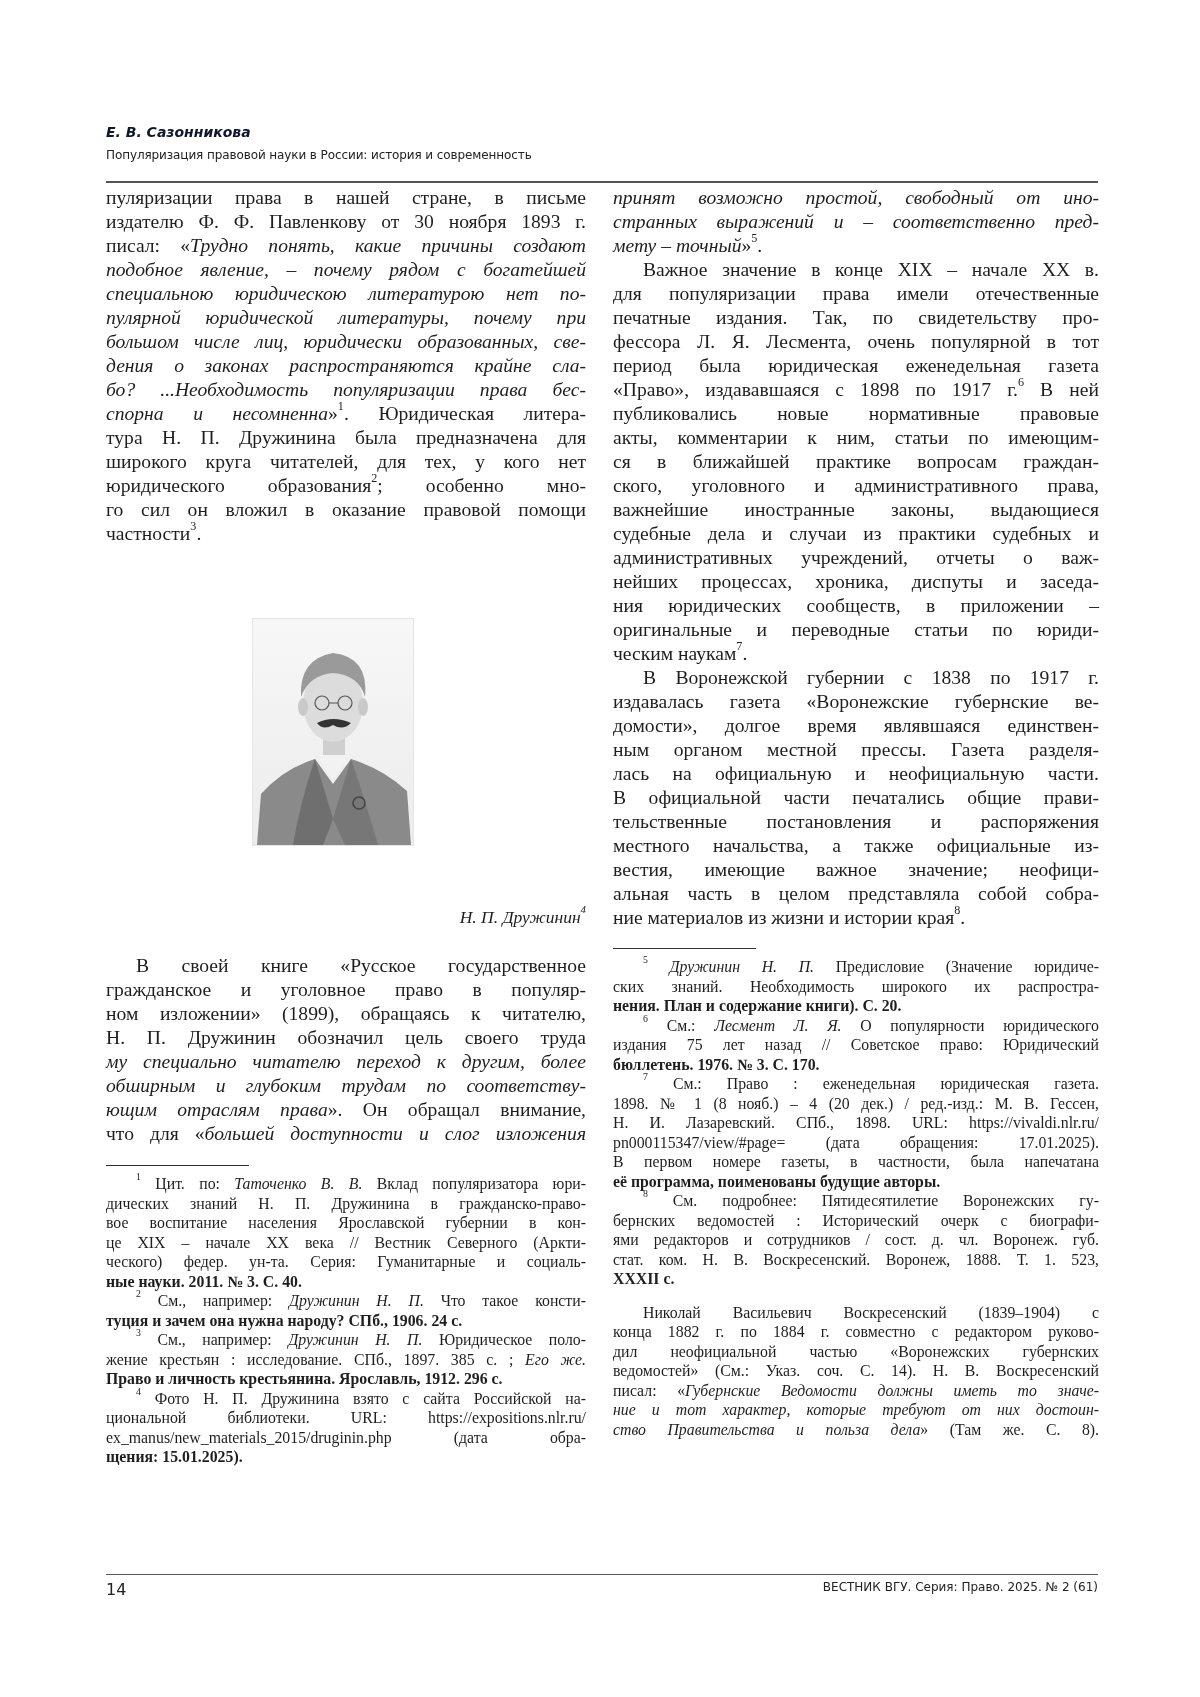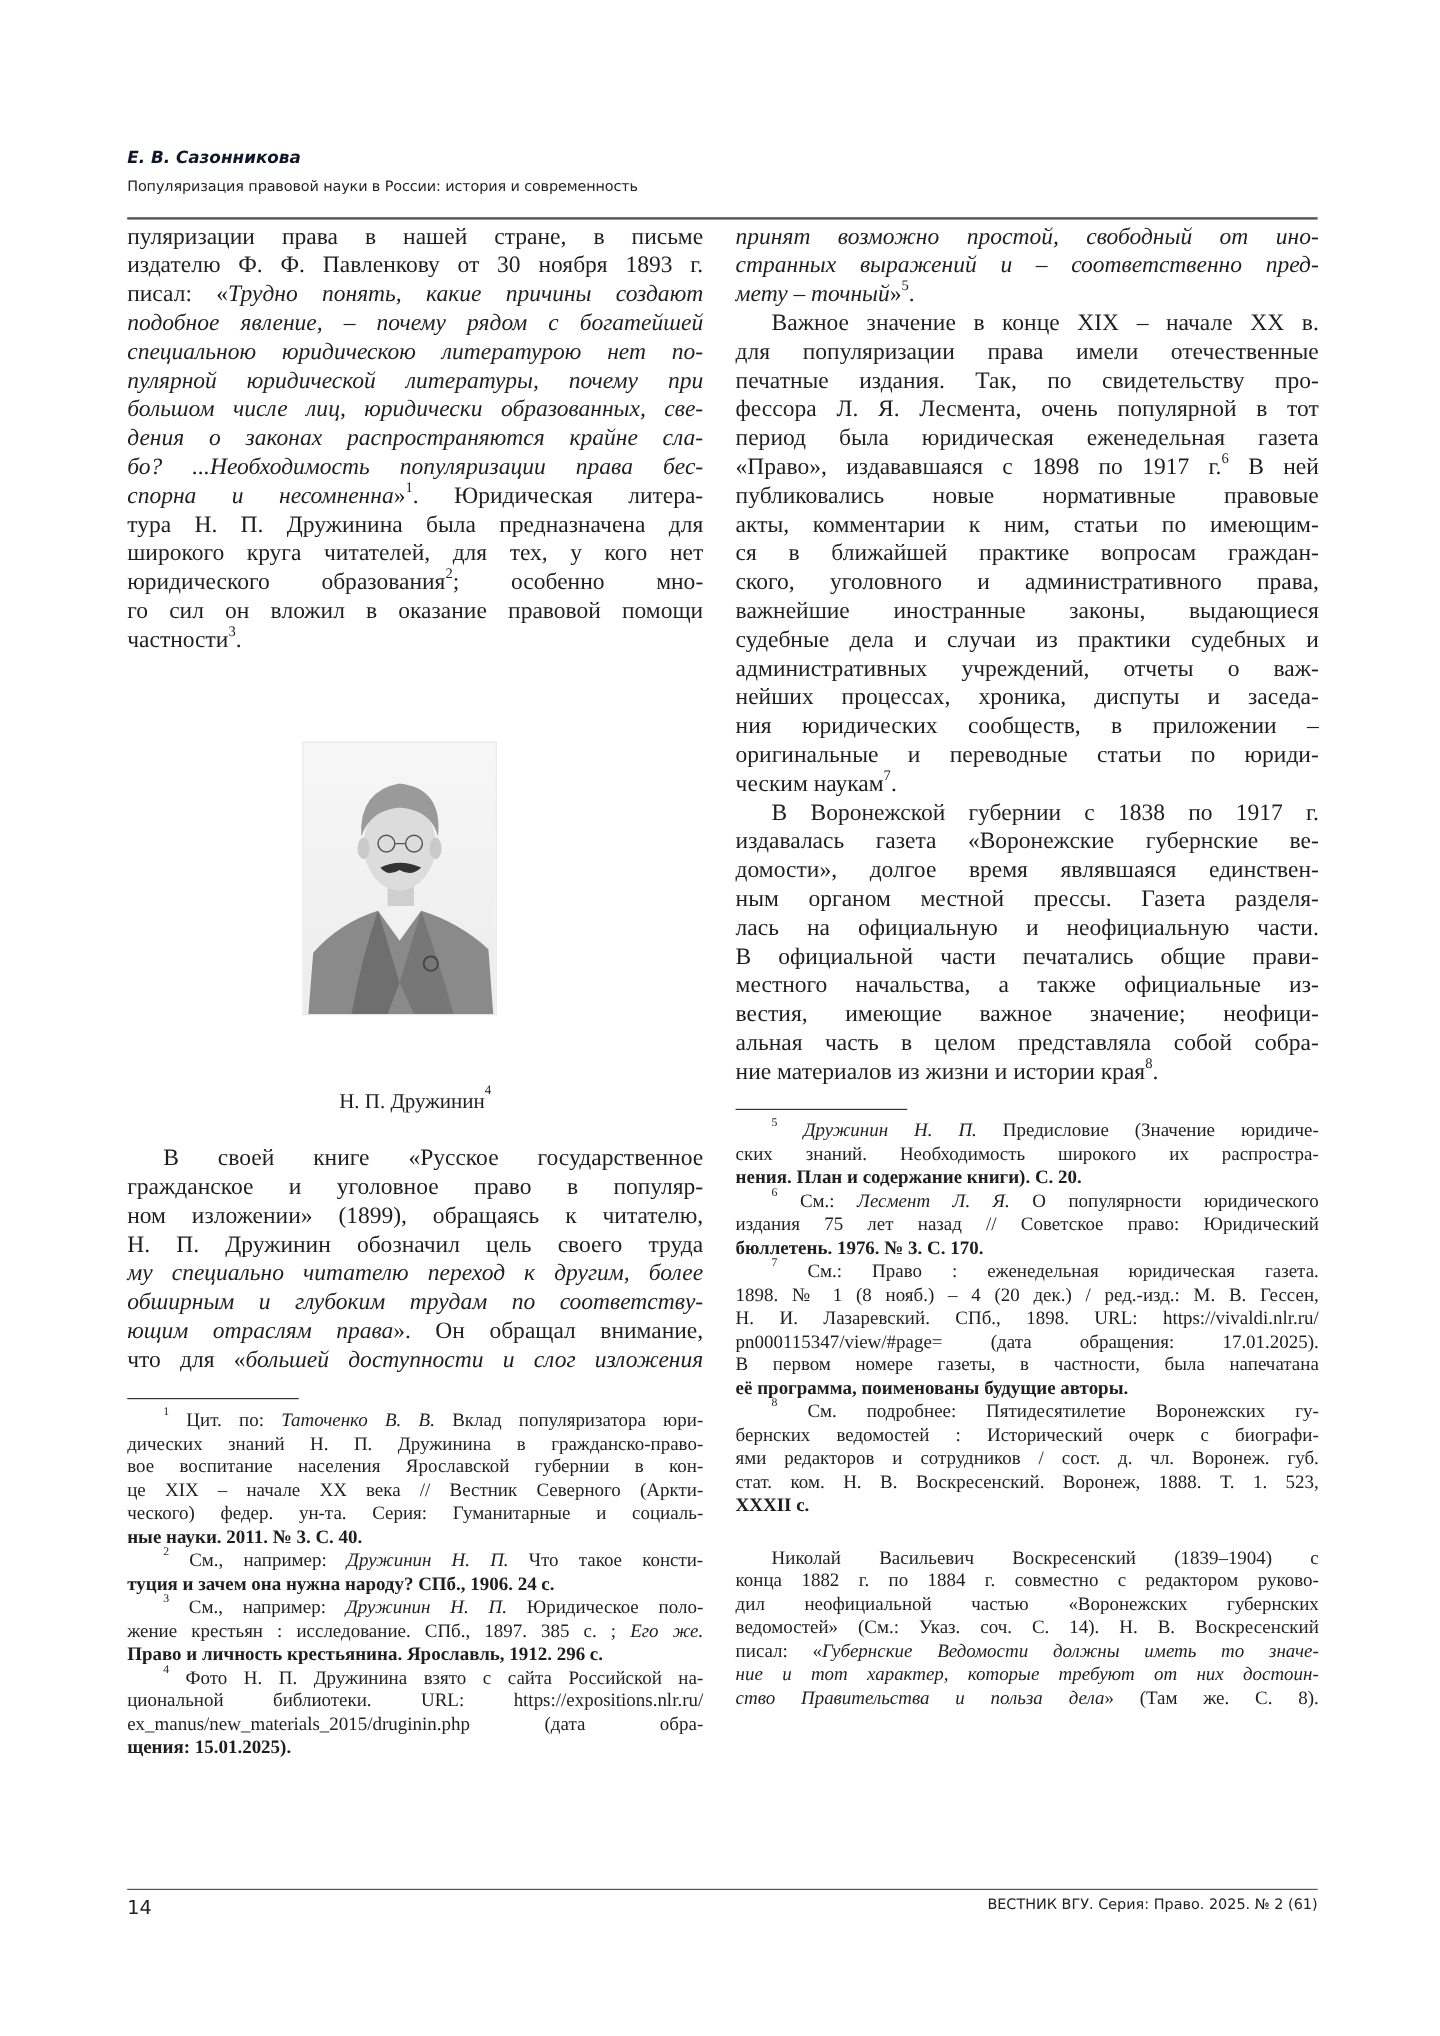"тельственные постановления и" span.ln { html: none -> <span><span>тельственные постановления и распоряжения</span></span> }
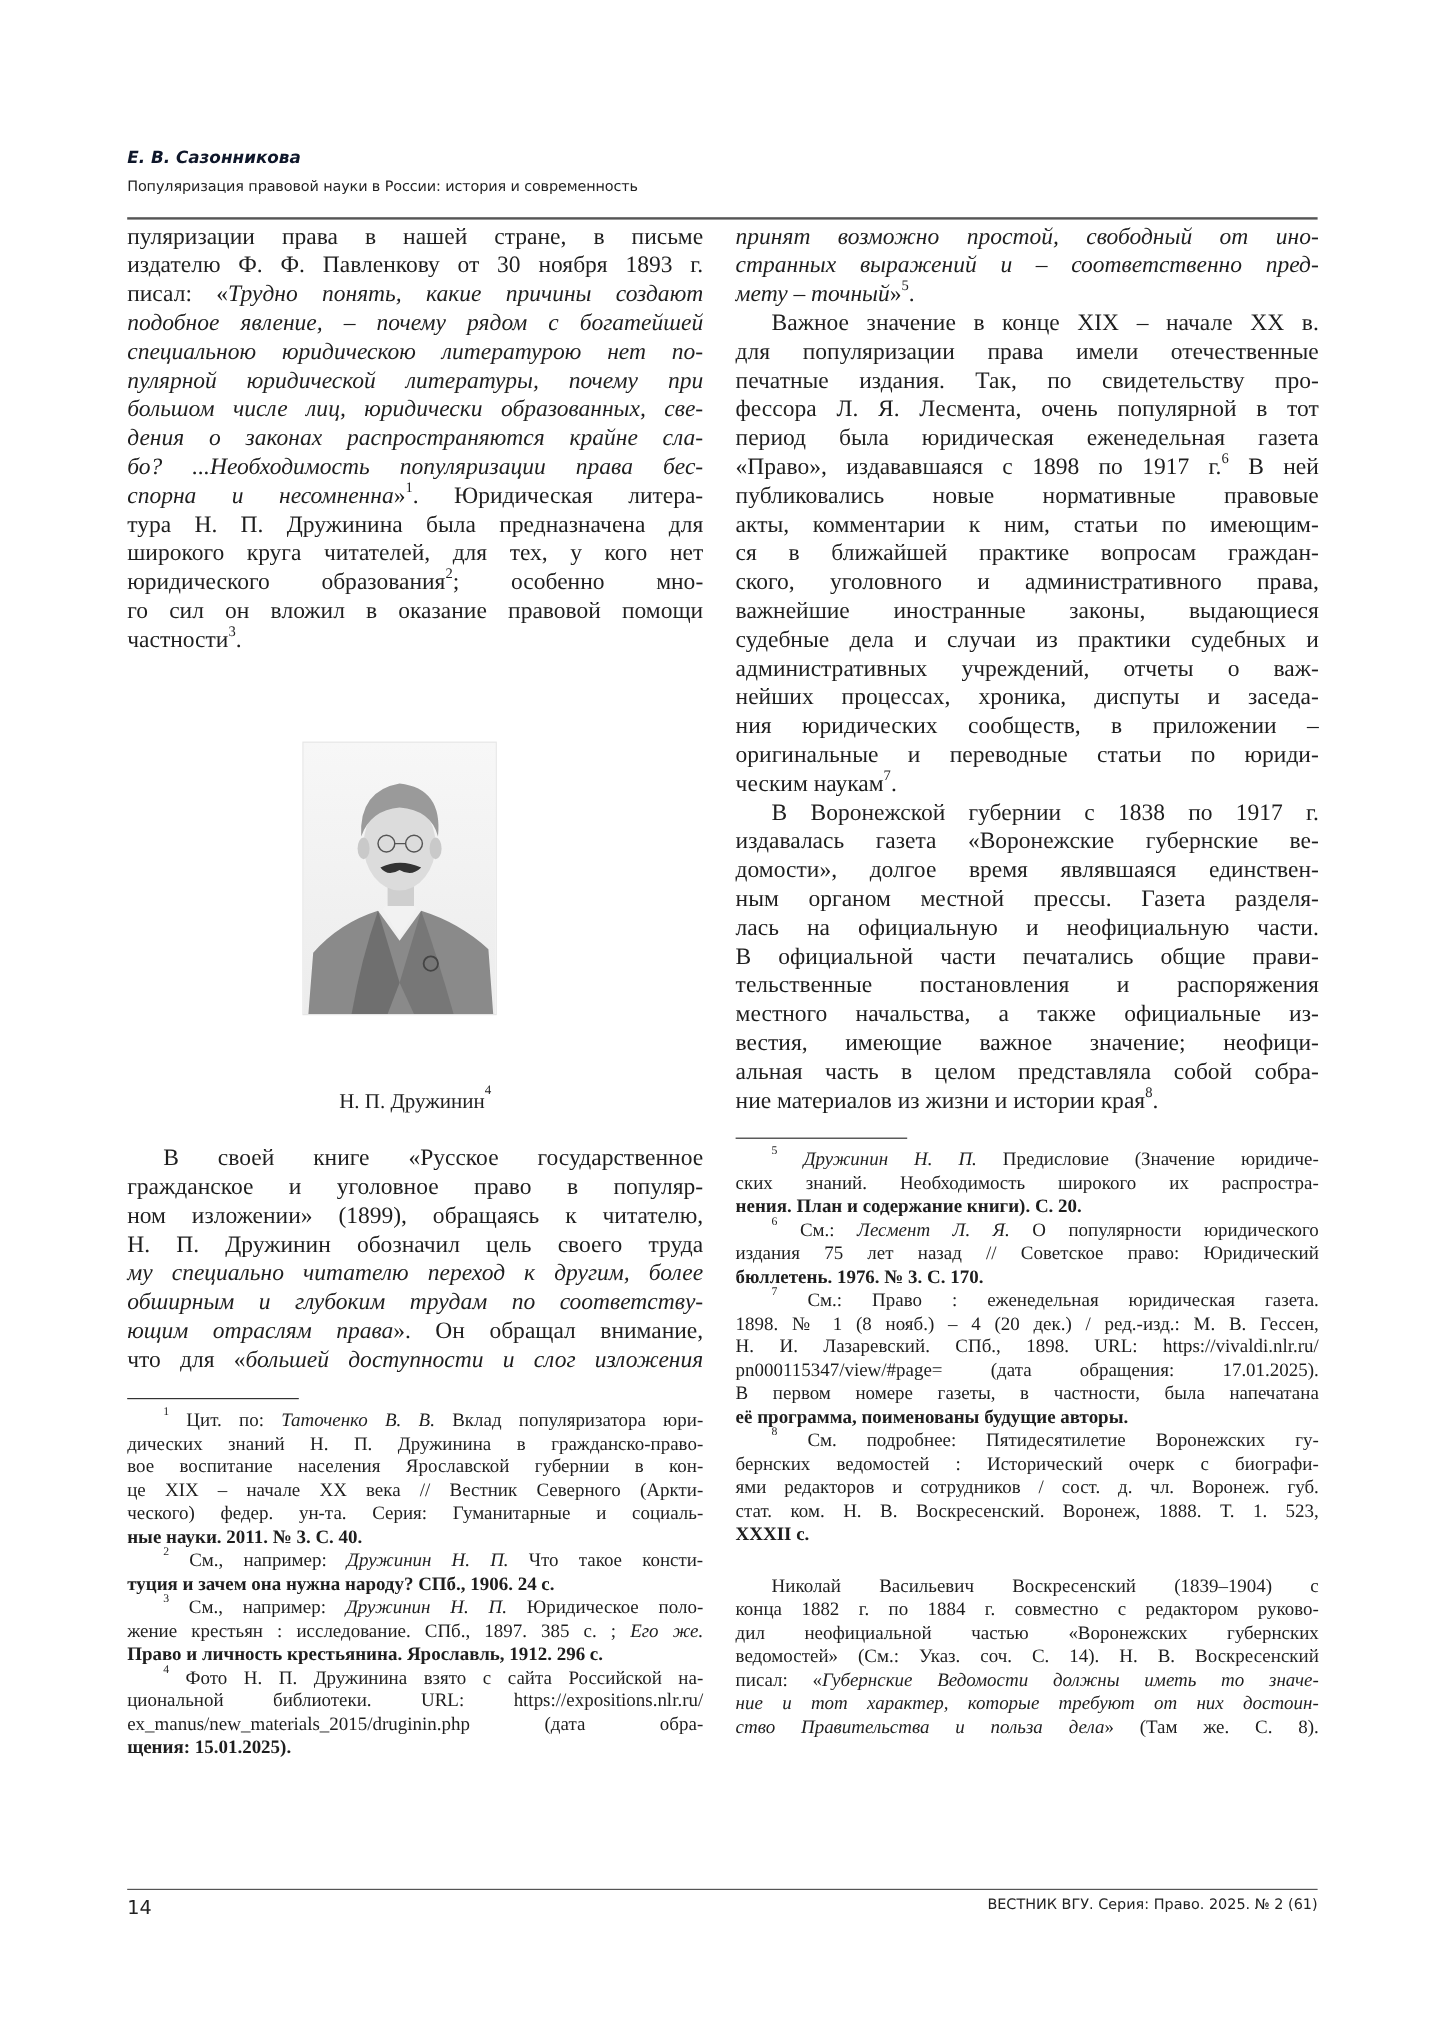"Н. П. Дружинин4" .caption { font-style: none -> italic; text-align: center -> right }
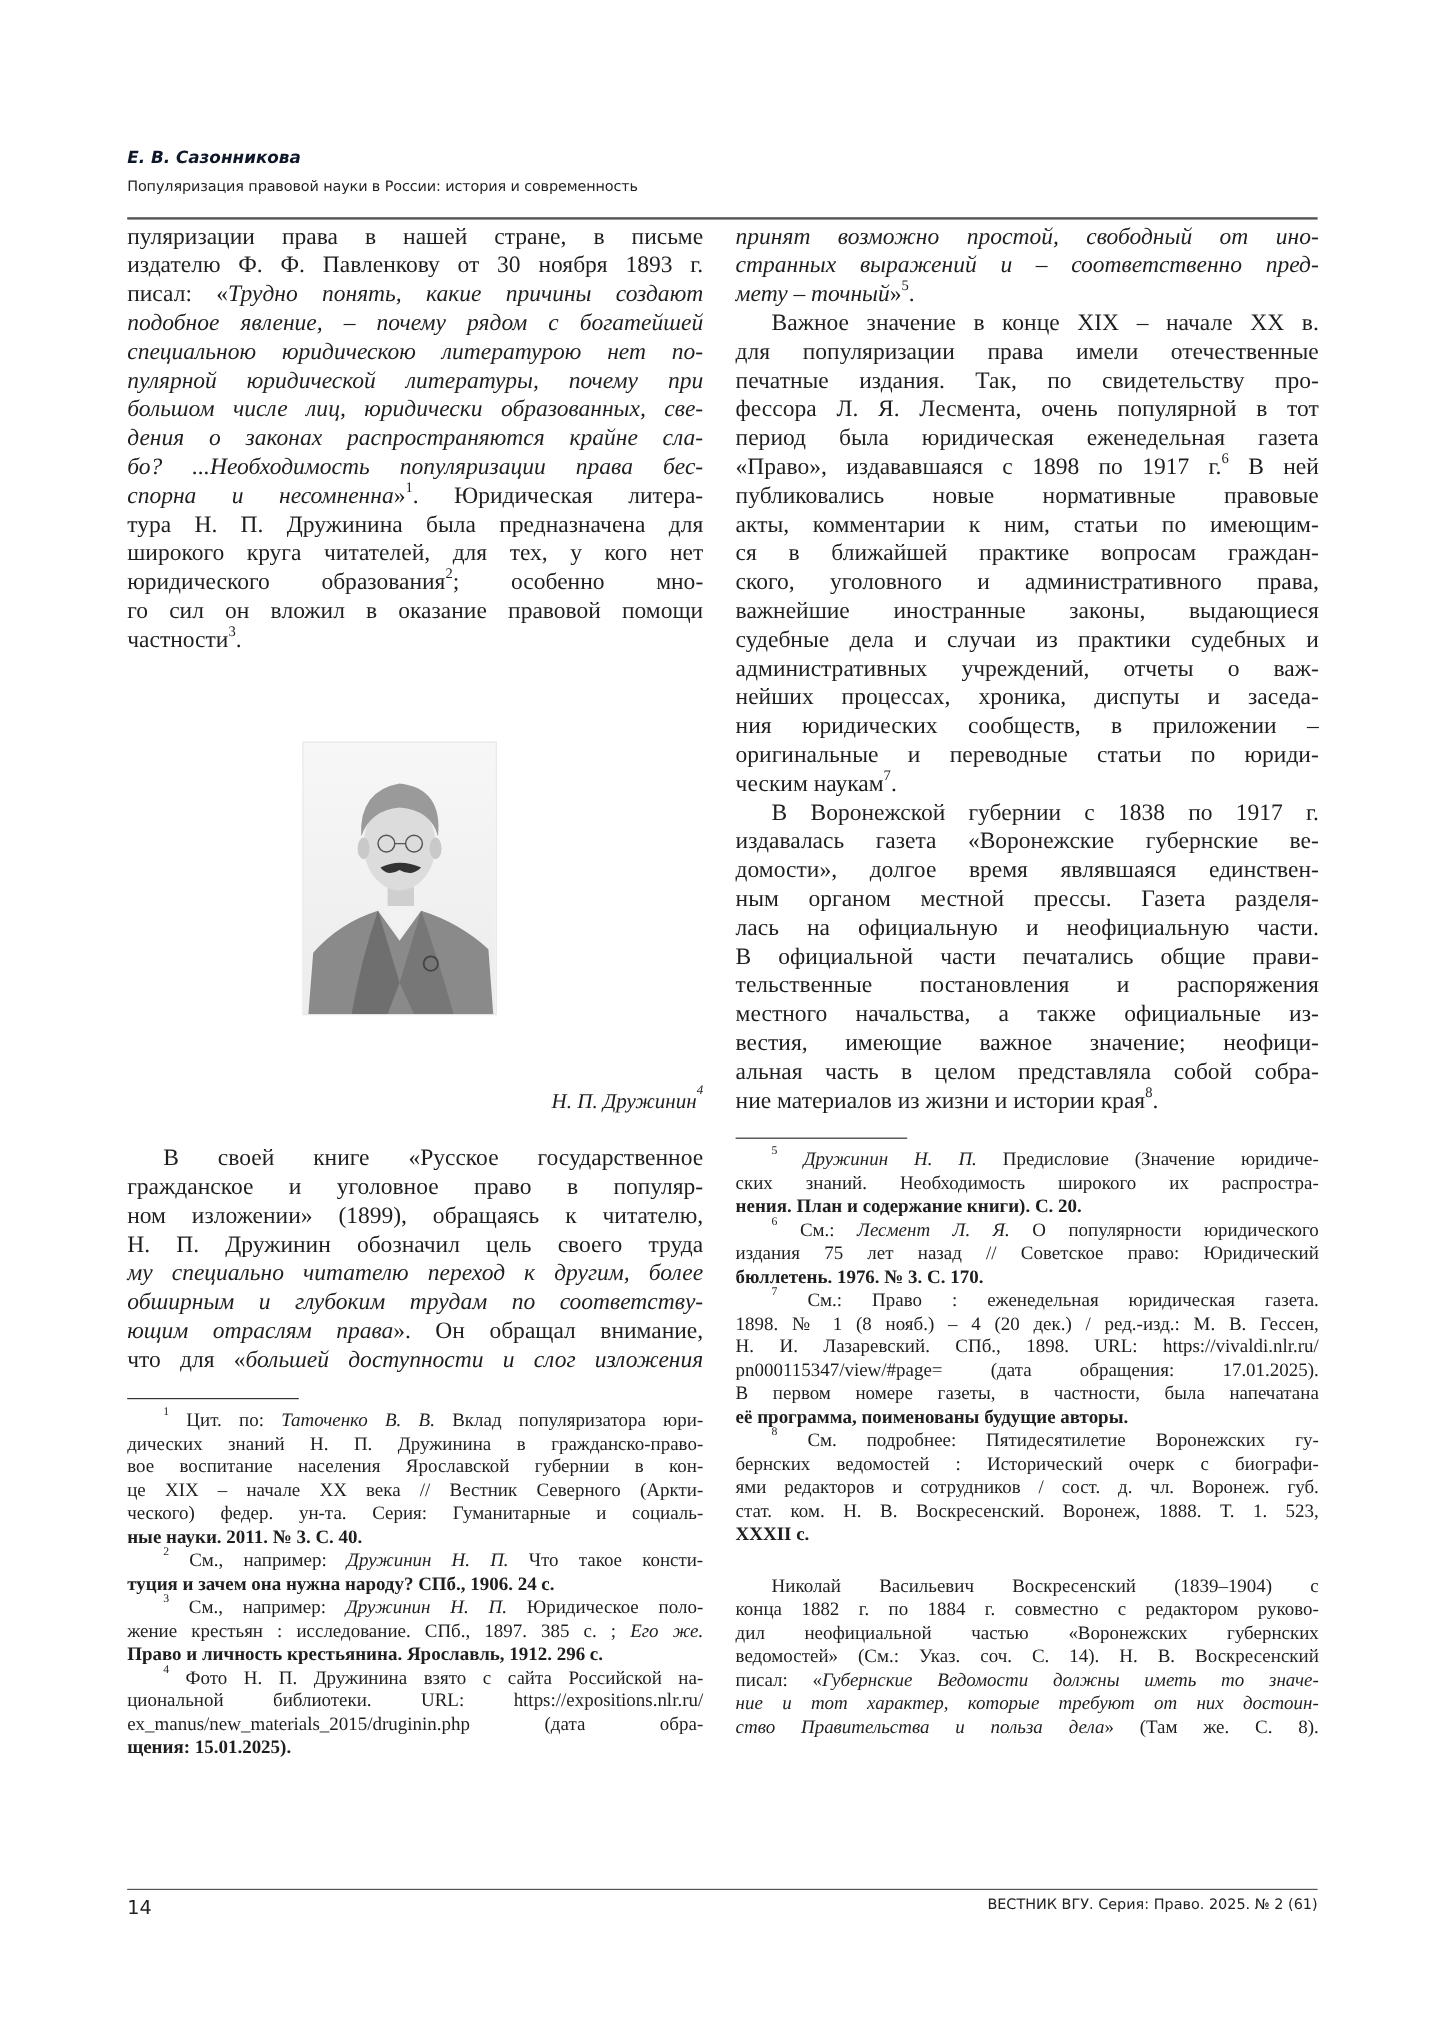"Николай Васильевич Воскресенский" div { margin-top: 24px -> 14px }
